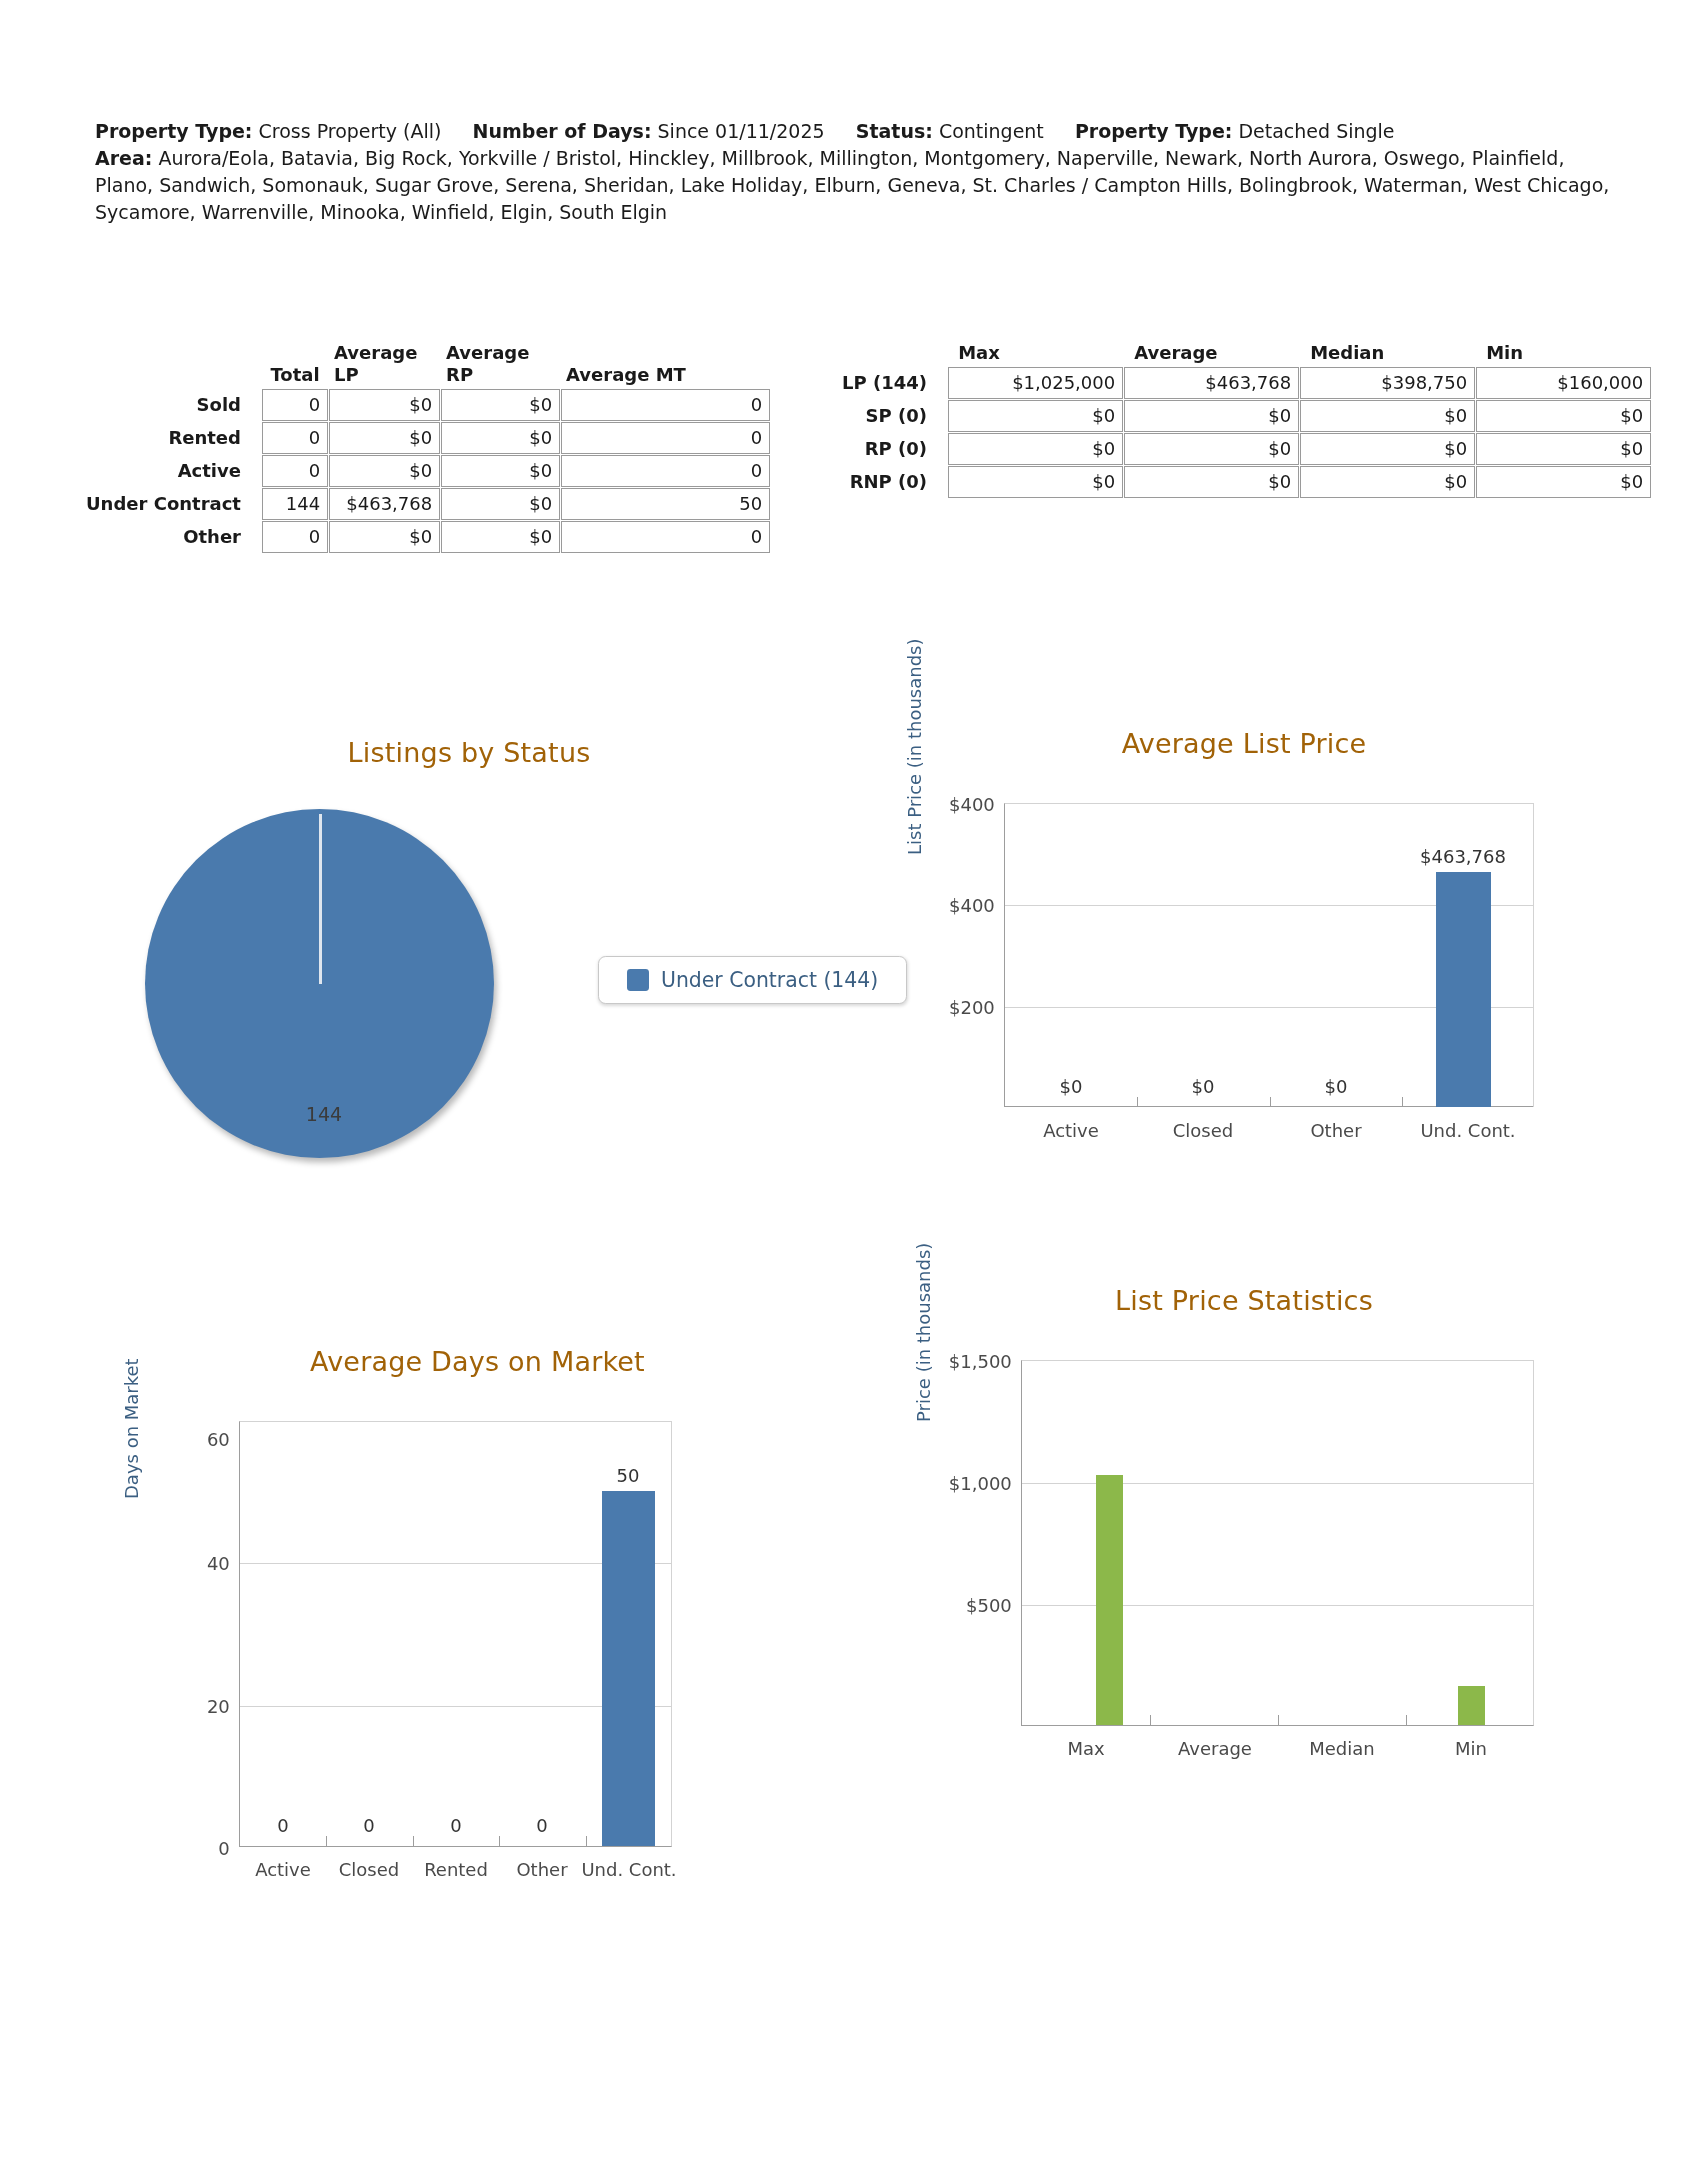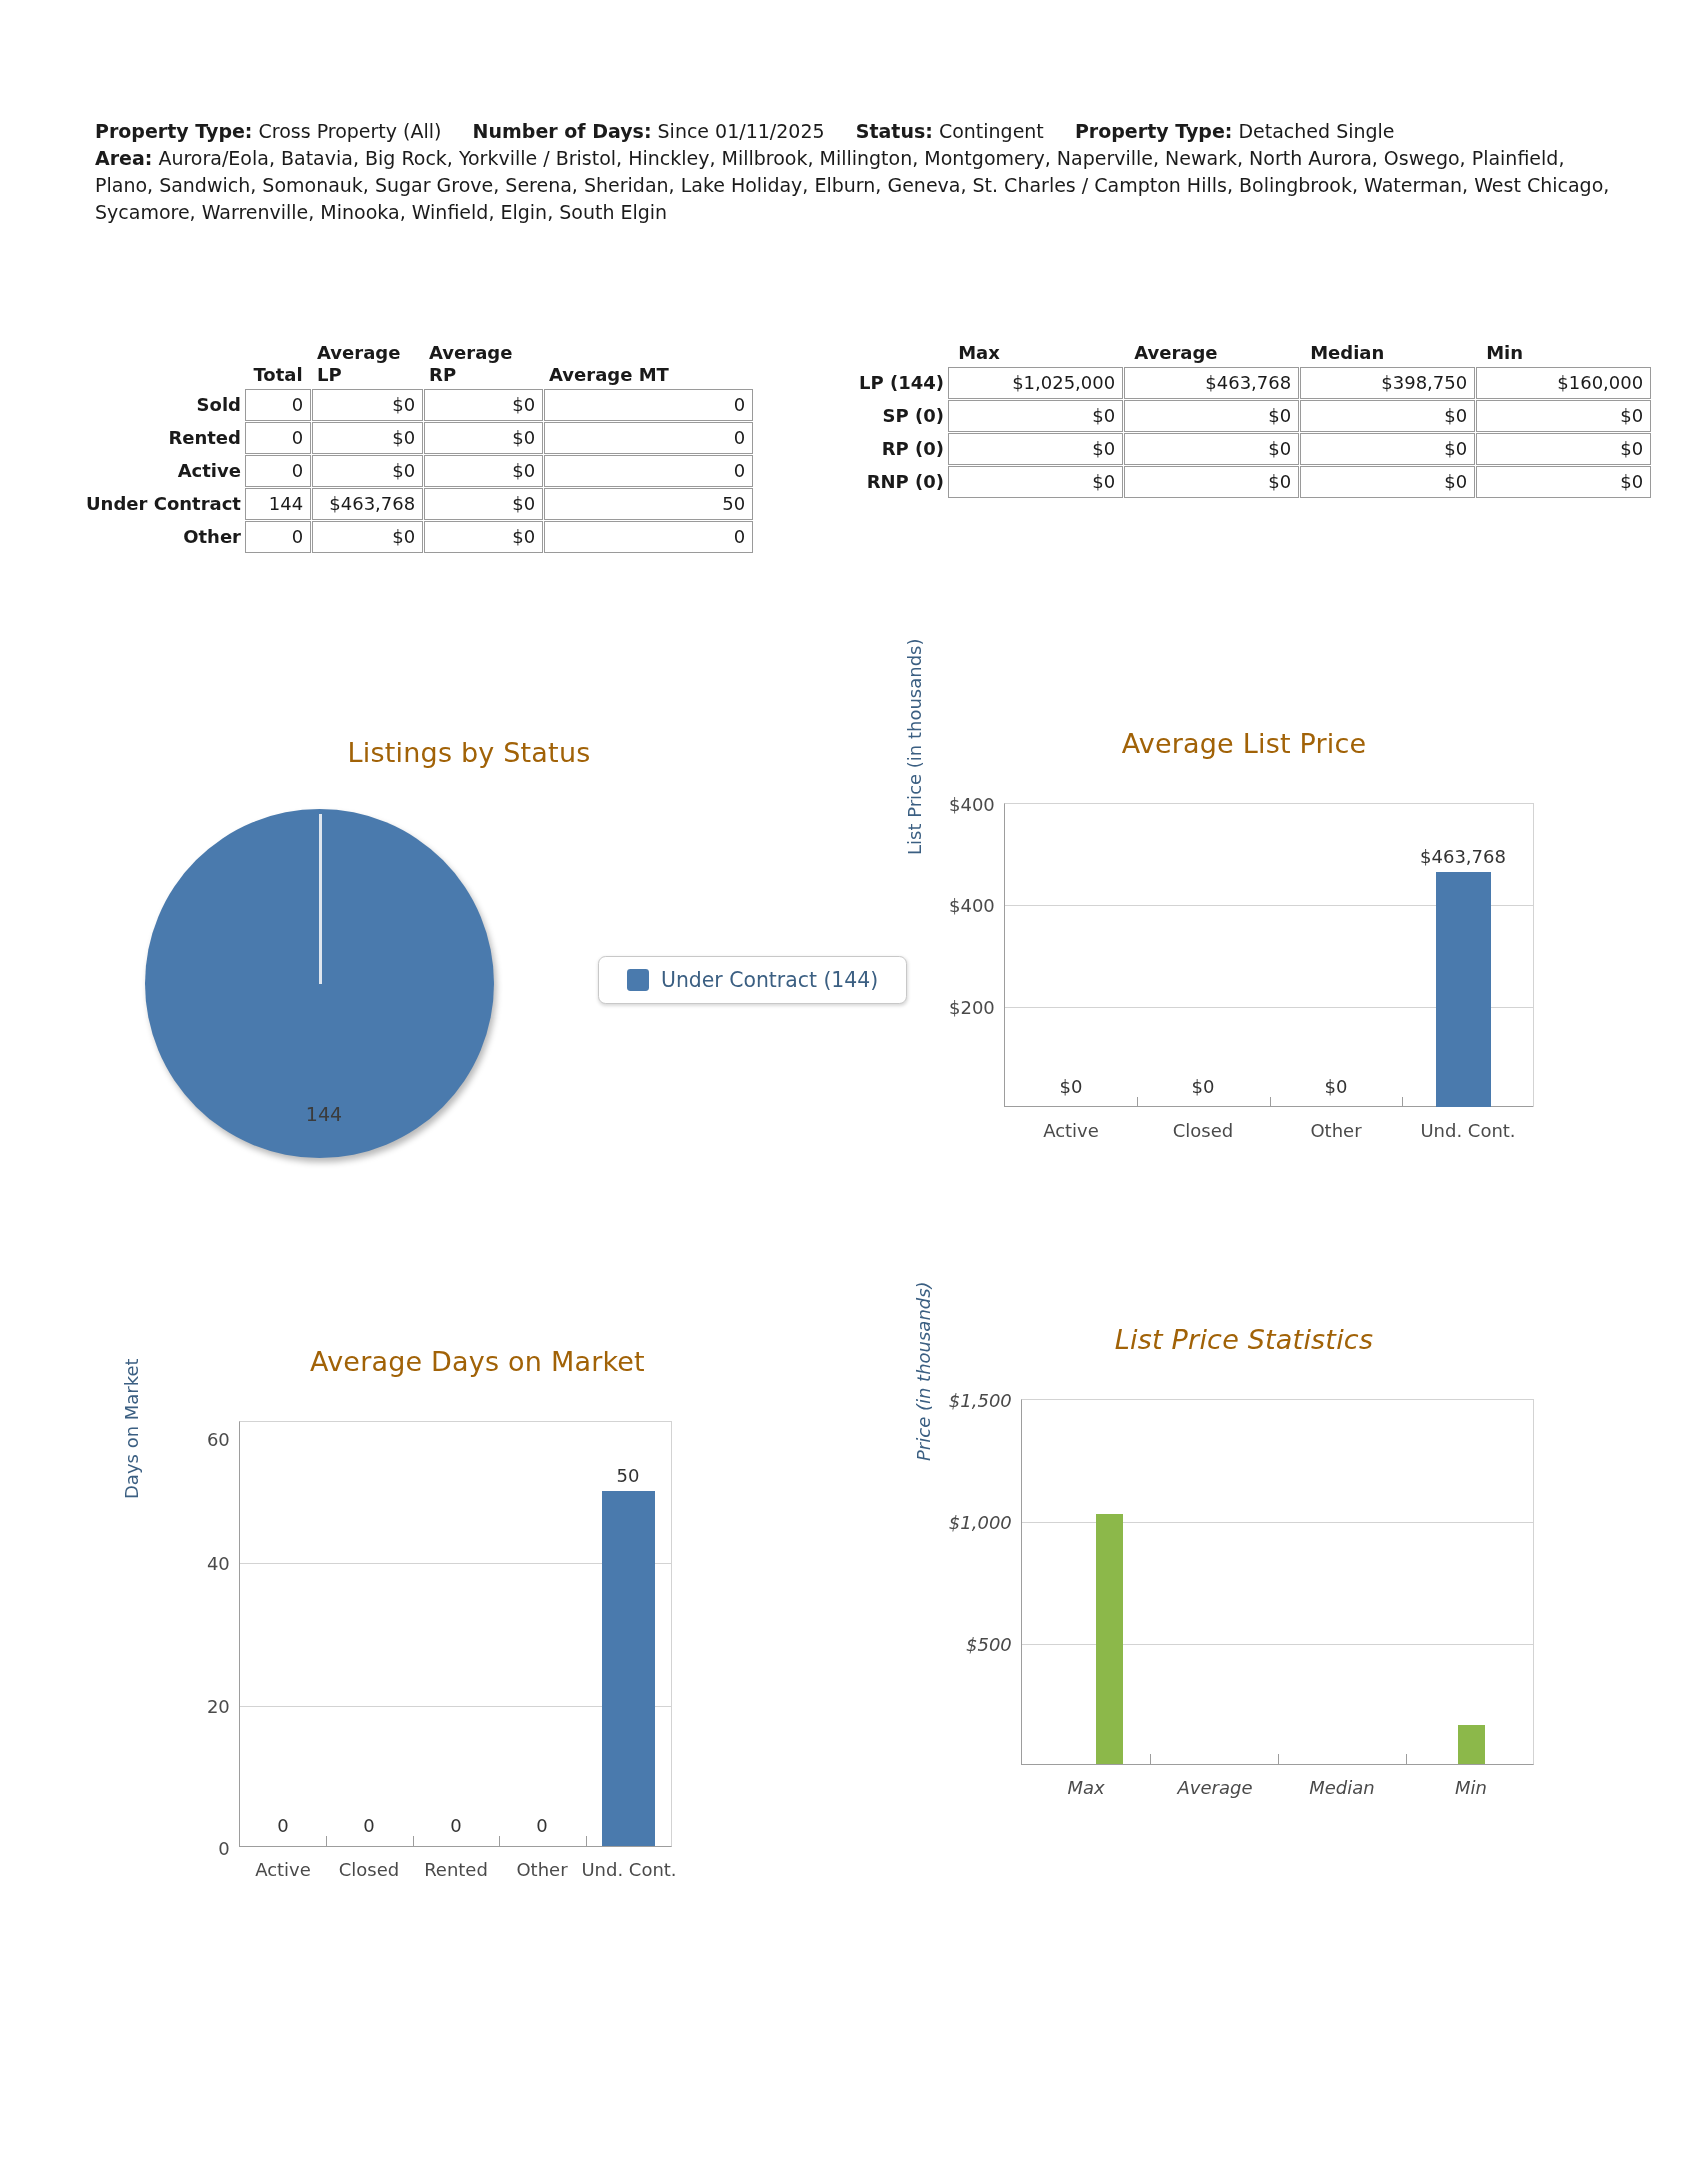"LP (144)" .tbl .rowlab { padding-right: 3px -> 20px }
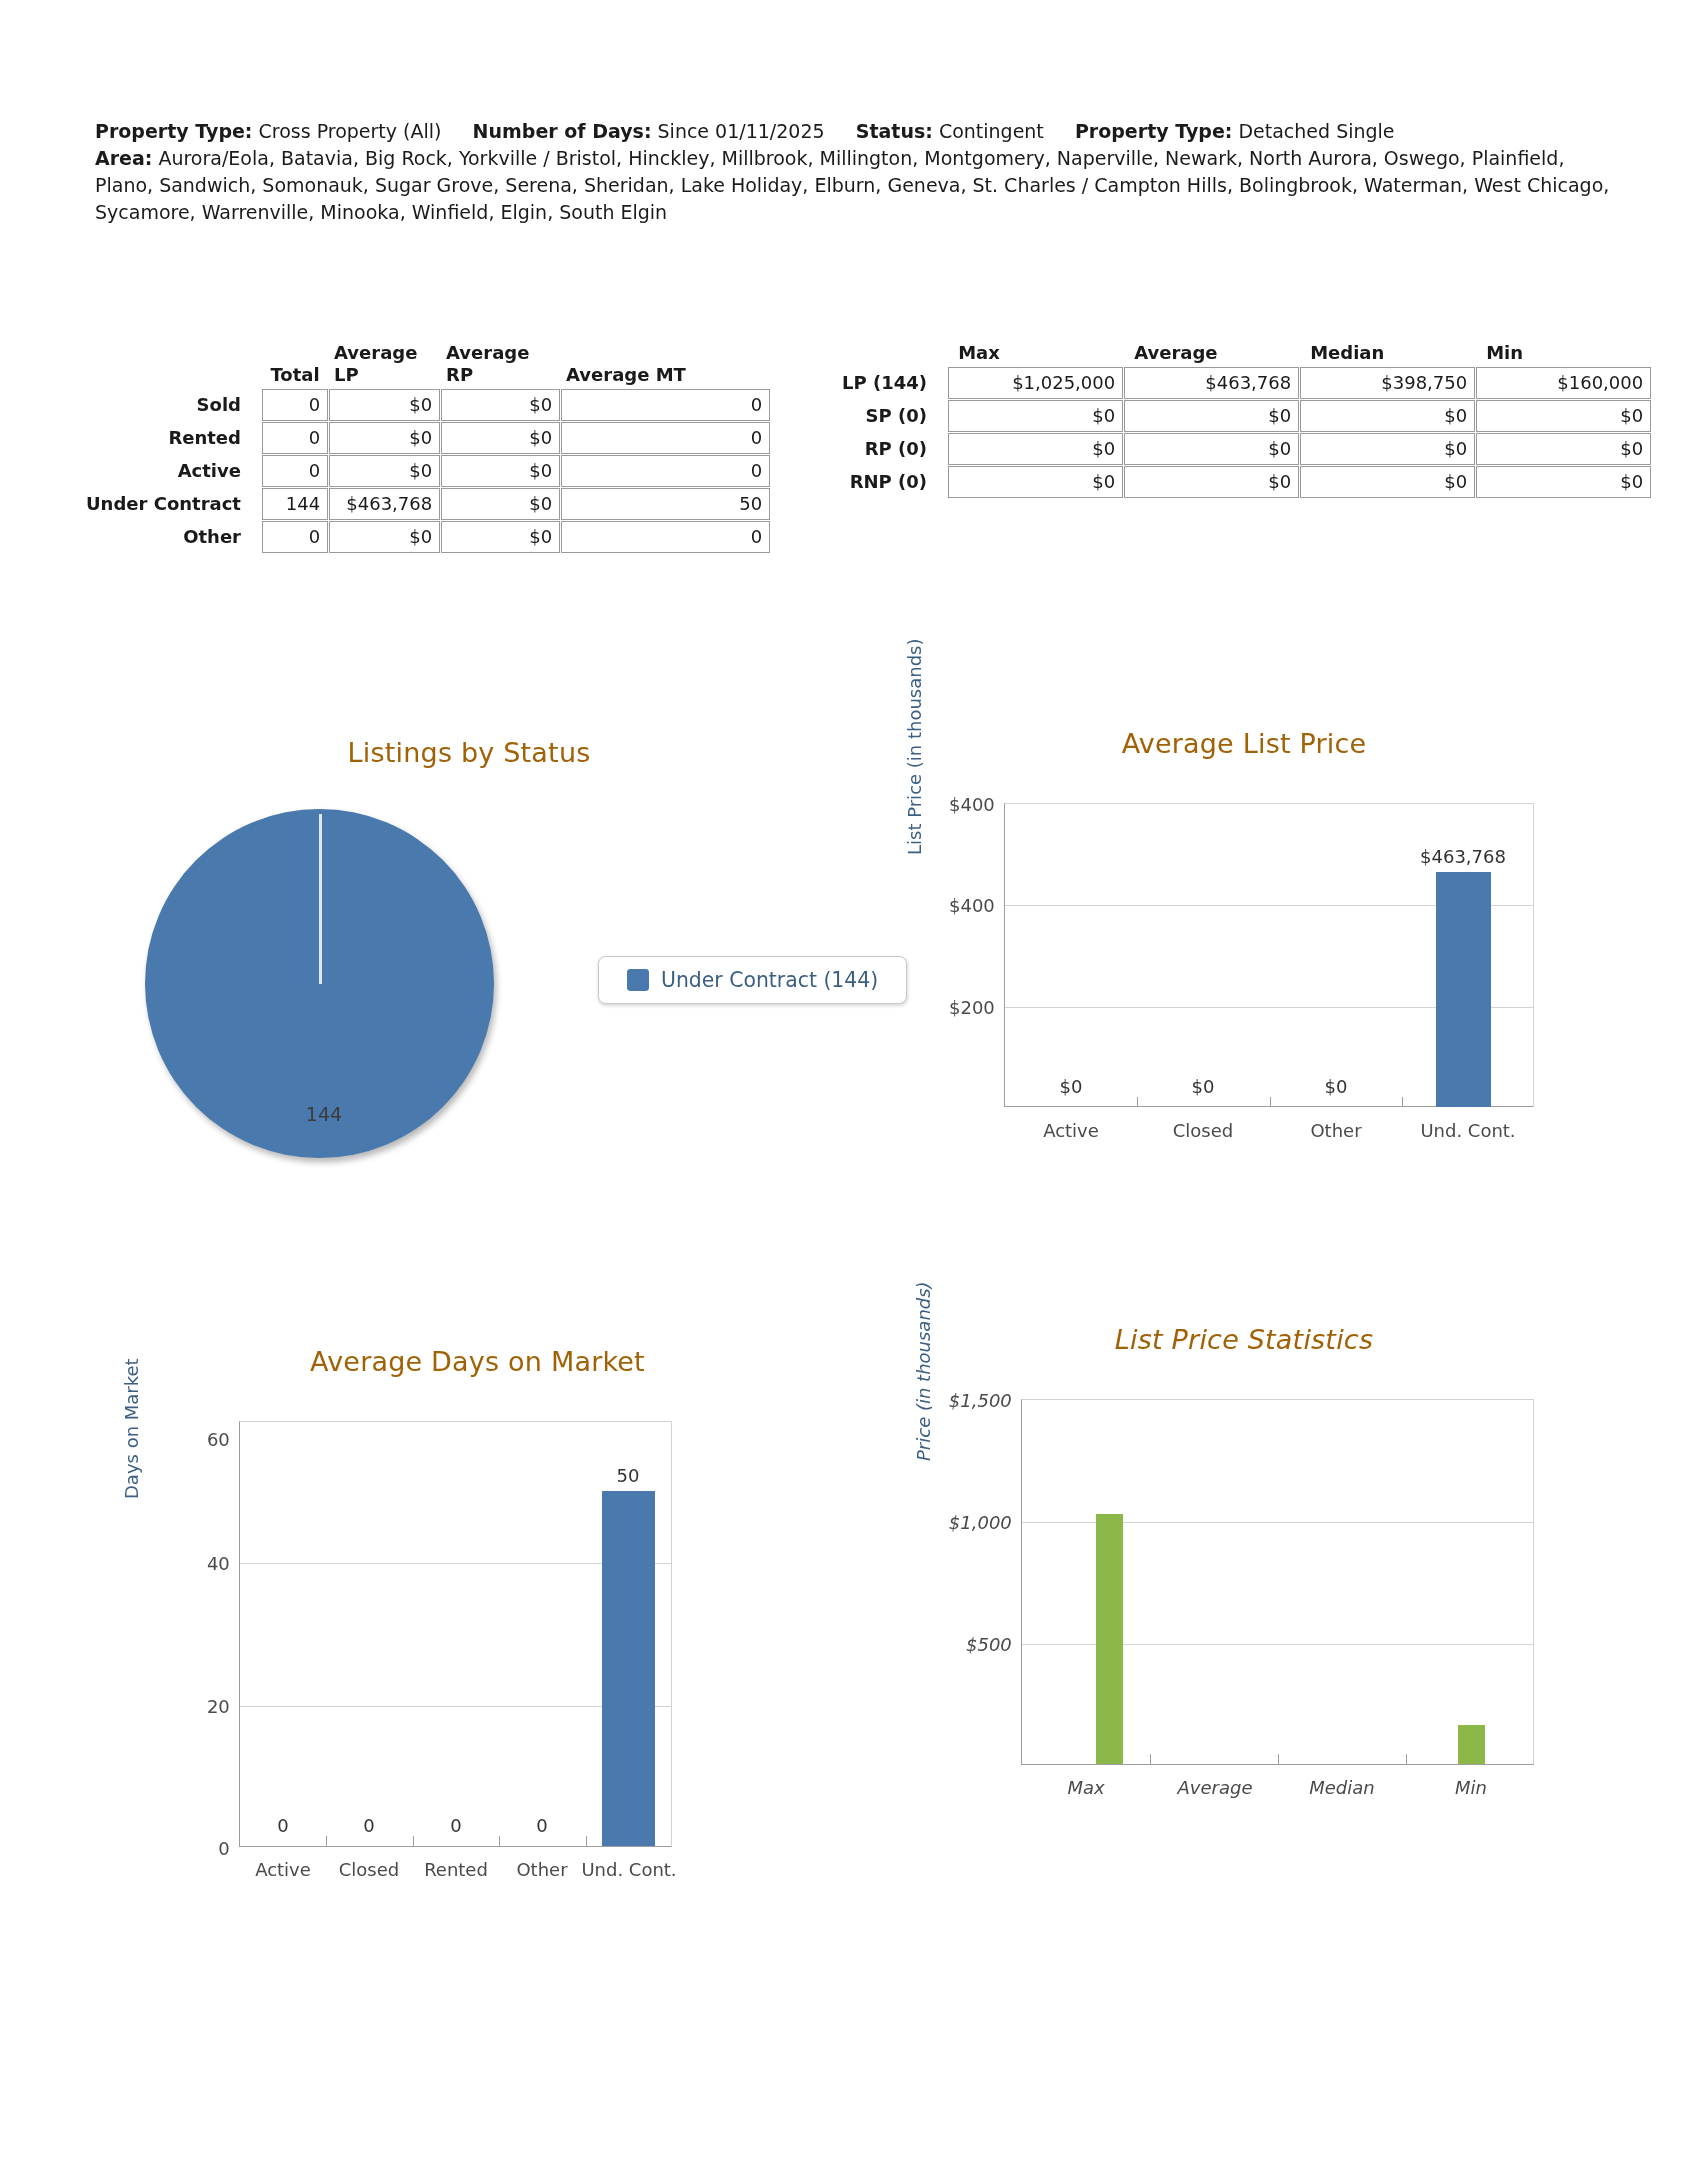"List Price Statistics" #panel-lps { font-style: italic -> none; top: 1324px -> 1285px }
